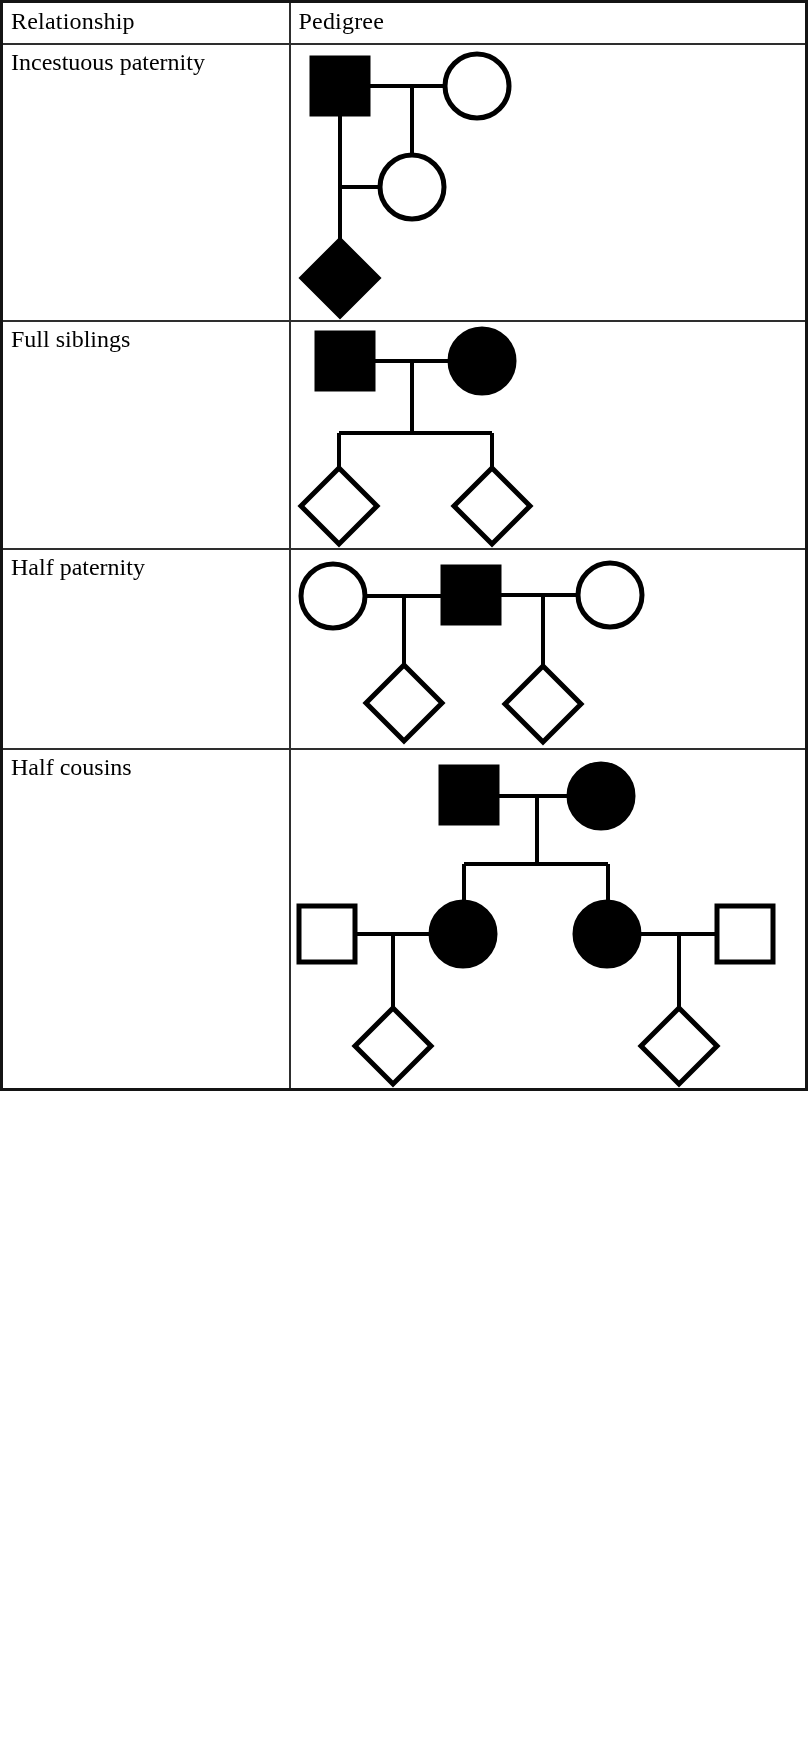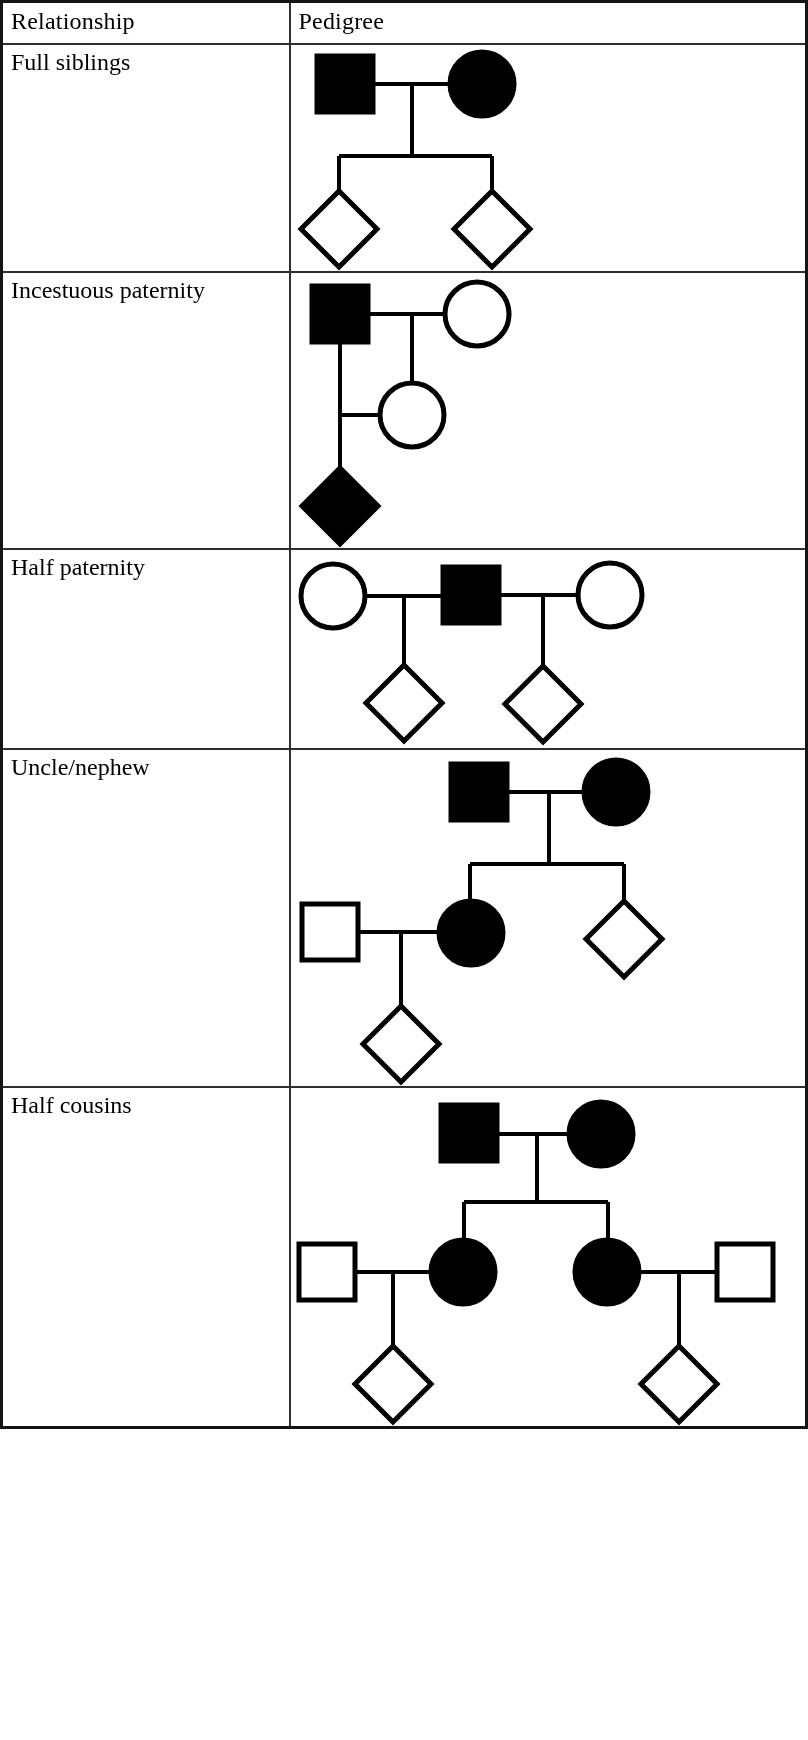"Full siblings" tr { order: before "Incestuous paternity" -> after "Incestuous paternity" }
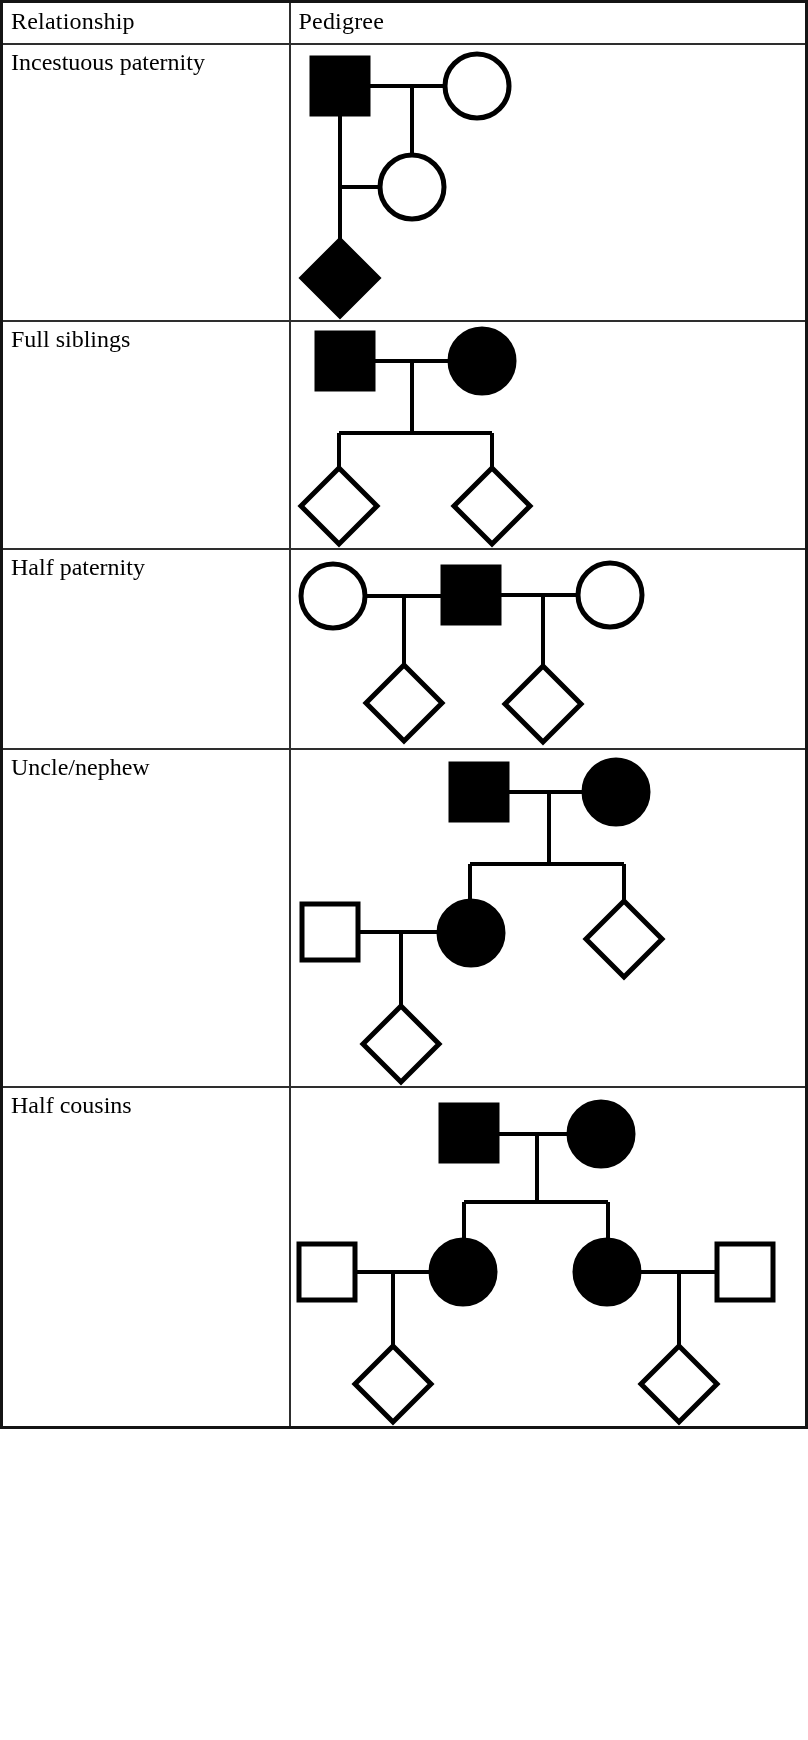"Uncle/nephew" tr { html: <tr> <td>Uncle/nephew</td> <td> <svg> <line></line> <line></line> <line></line> <line></line> <line></line> <line></line> <line></line> <rect></rect> <circle></circle> <rect></rect> <circle></circle> <polygon></polygon> <polygon></polygon> </svg> </td> </tr> -> none }
